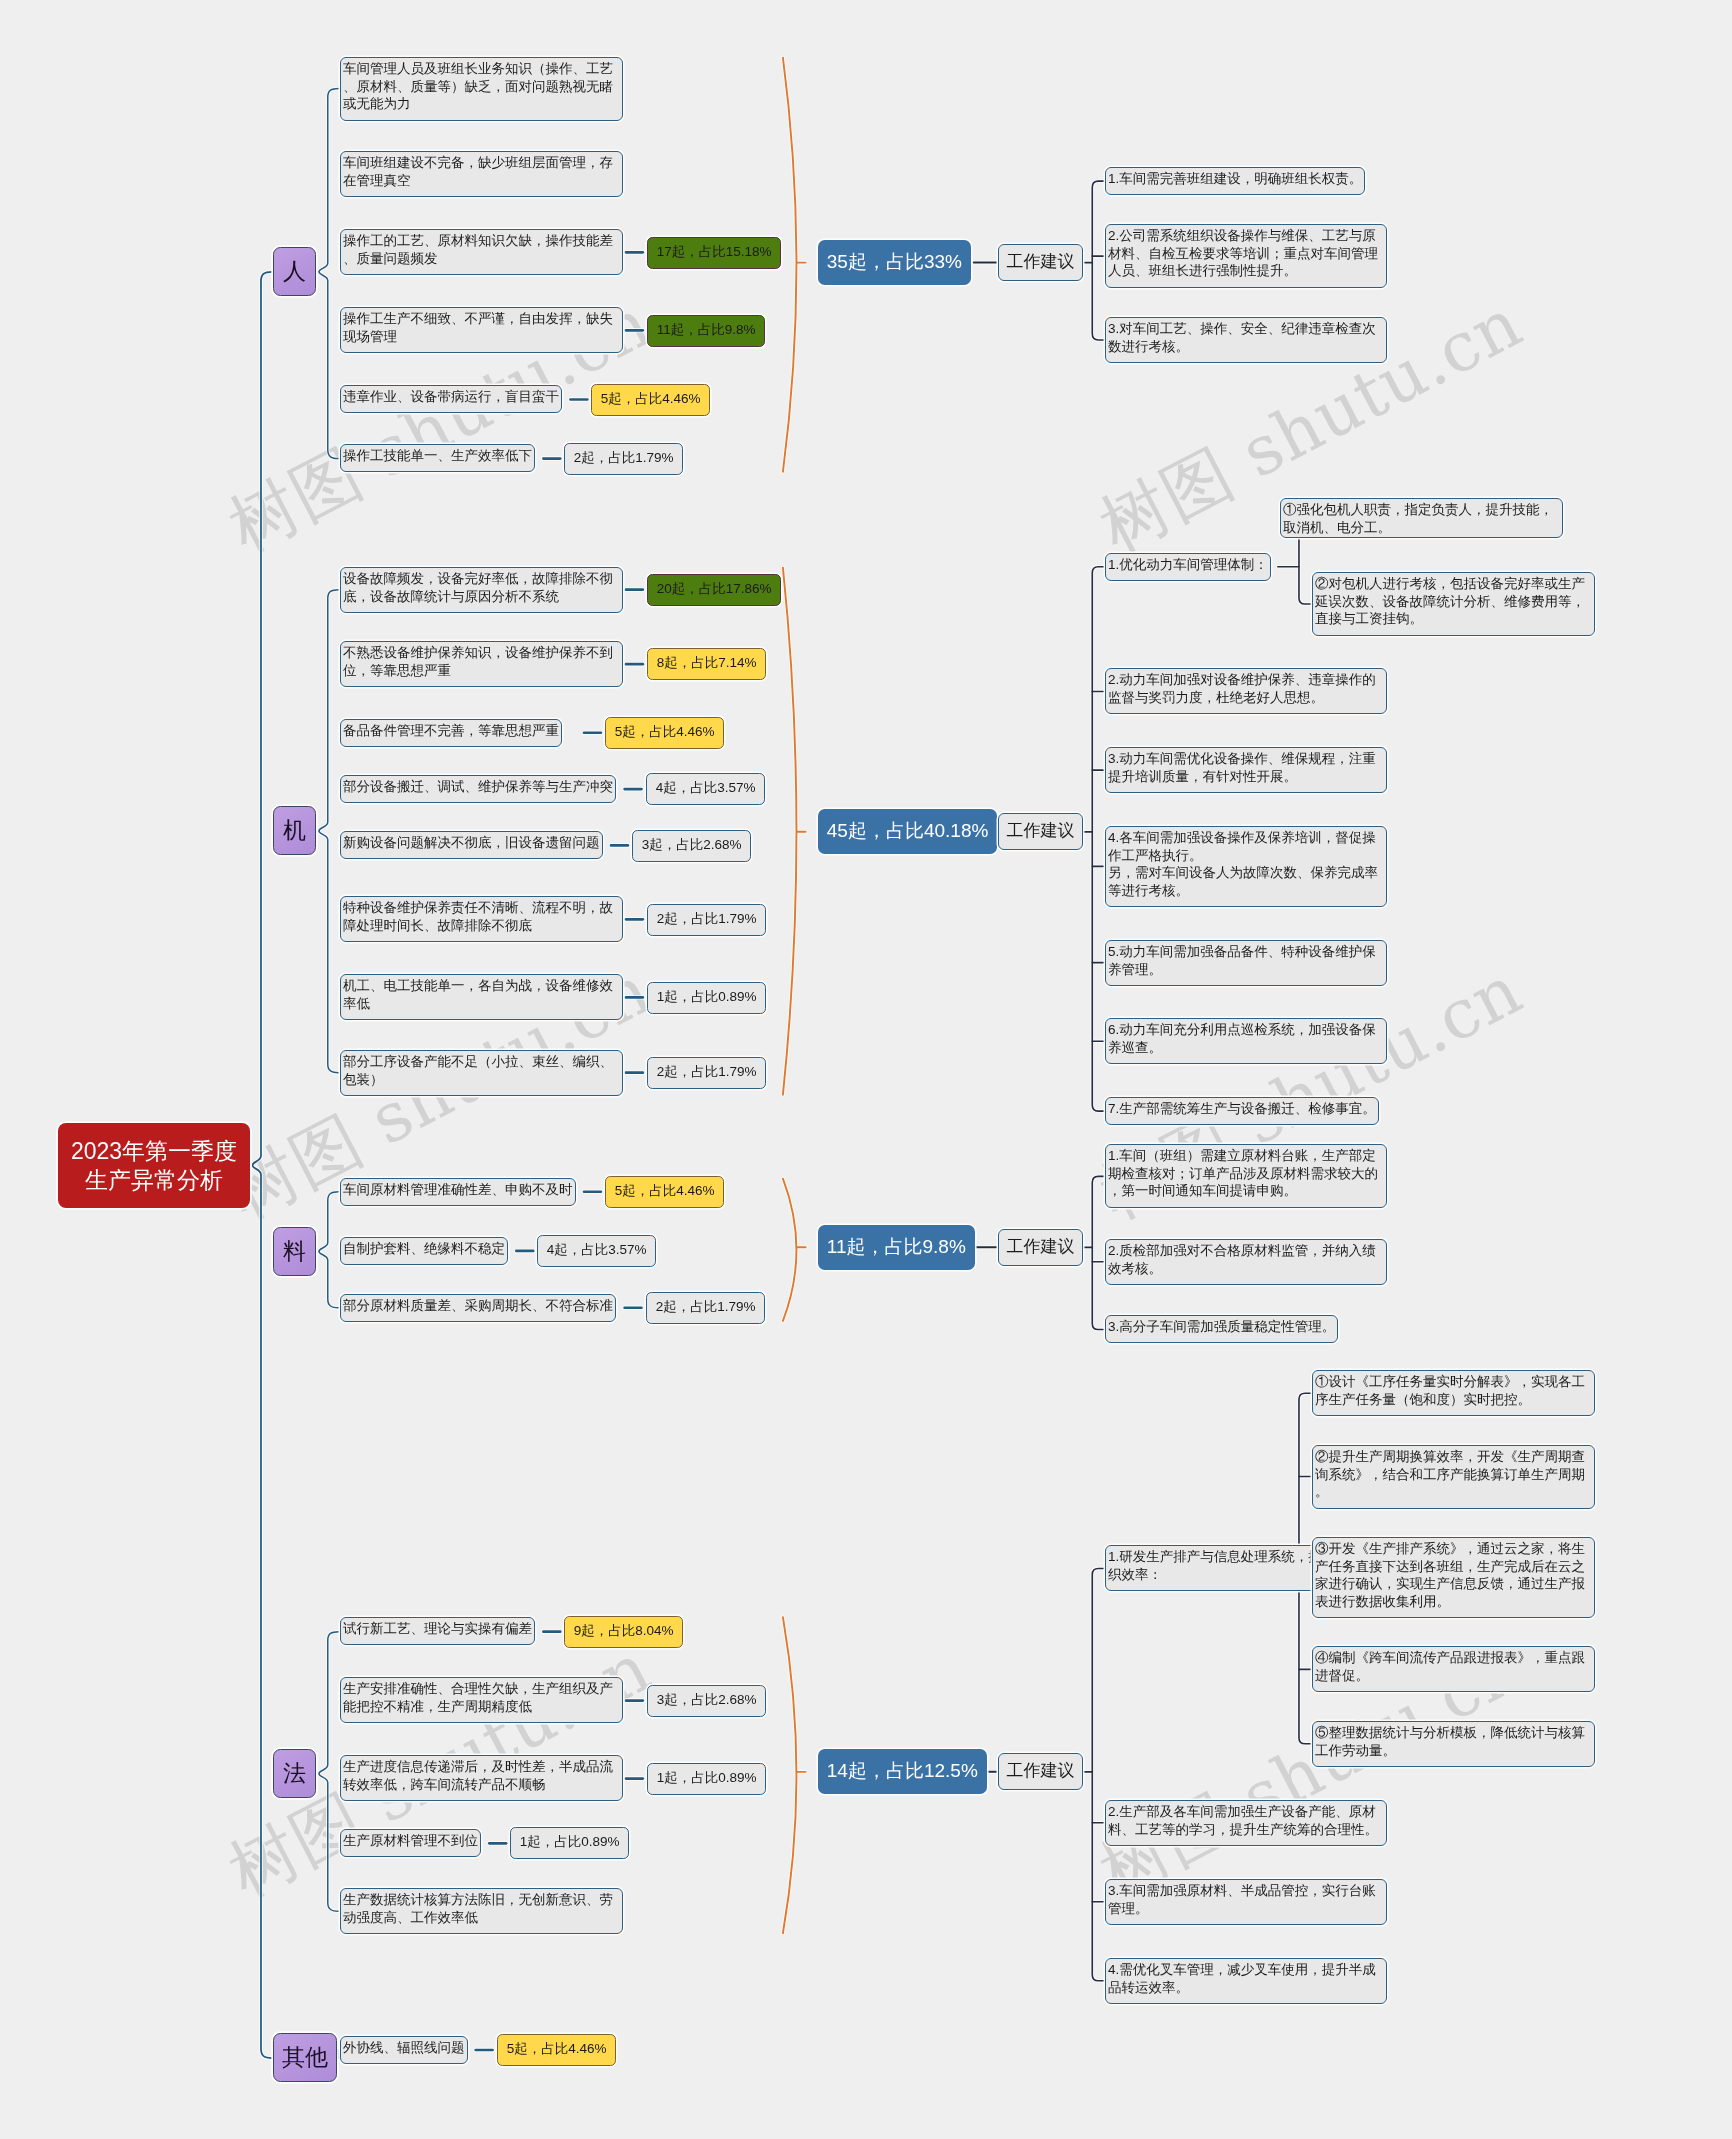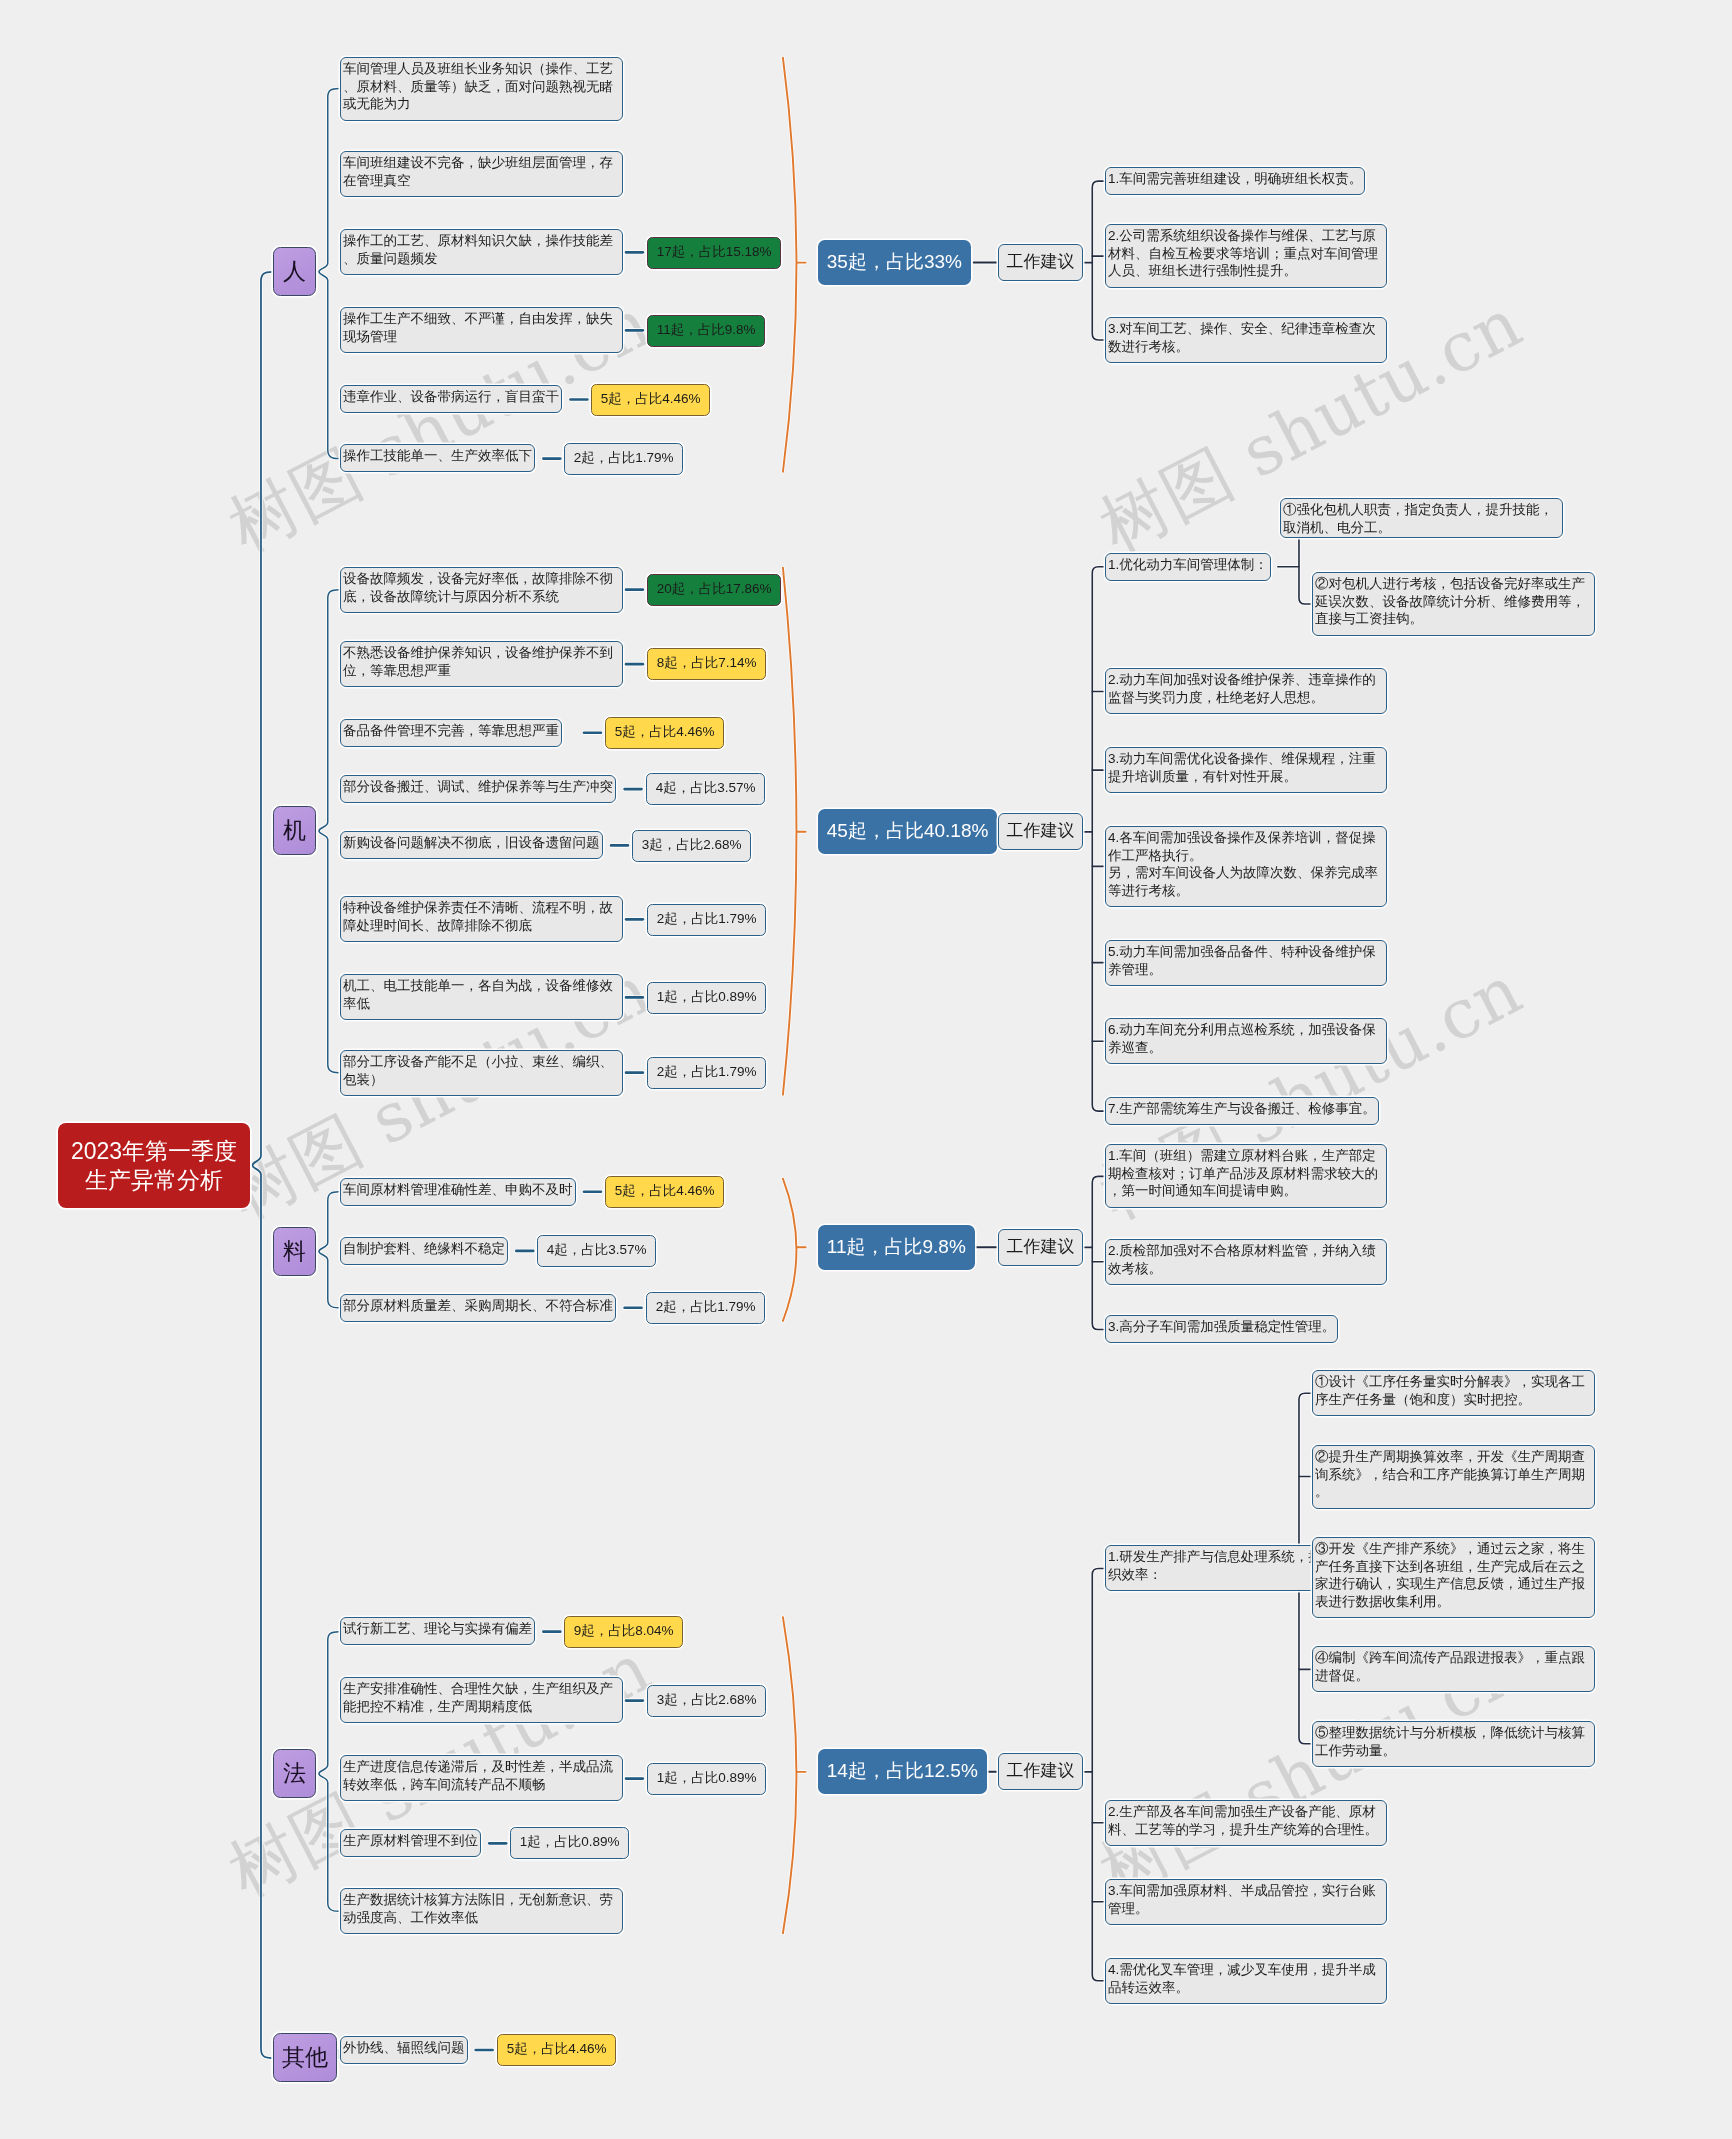"17起，占比15.18%" .badge.high { background: #15803d -> #4d7c0f }
